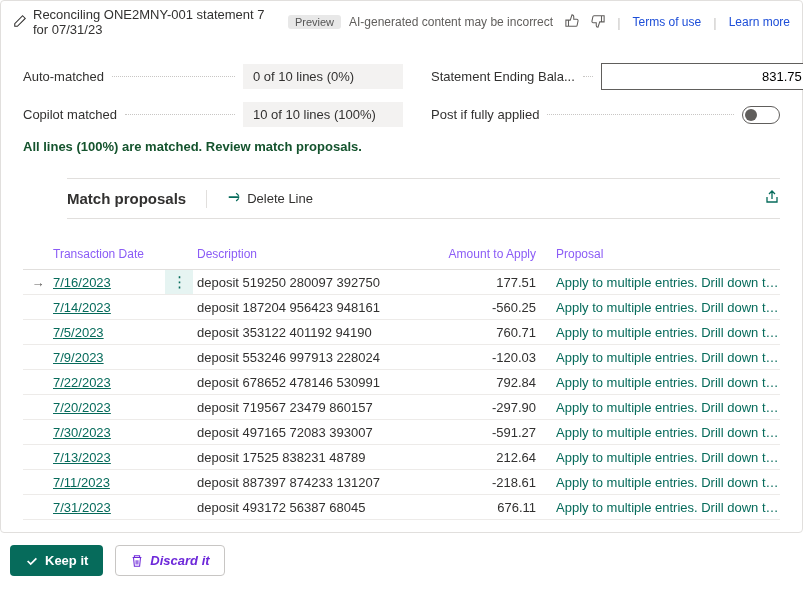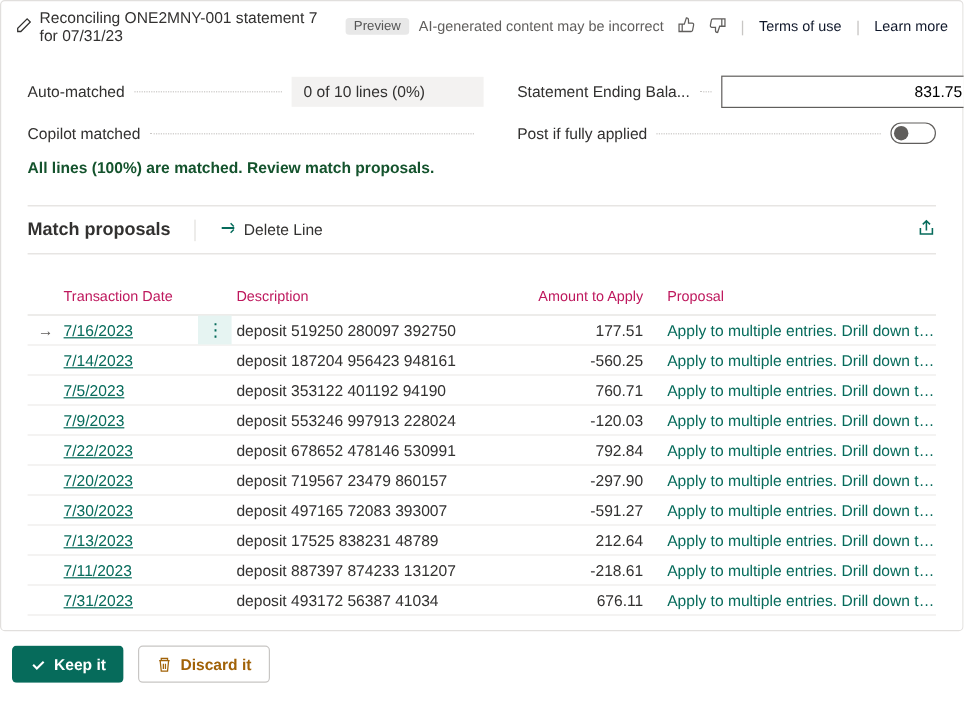"Terms of use" .header-link { color: #0f172a -> #1d4ed8 }
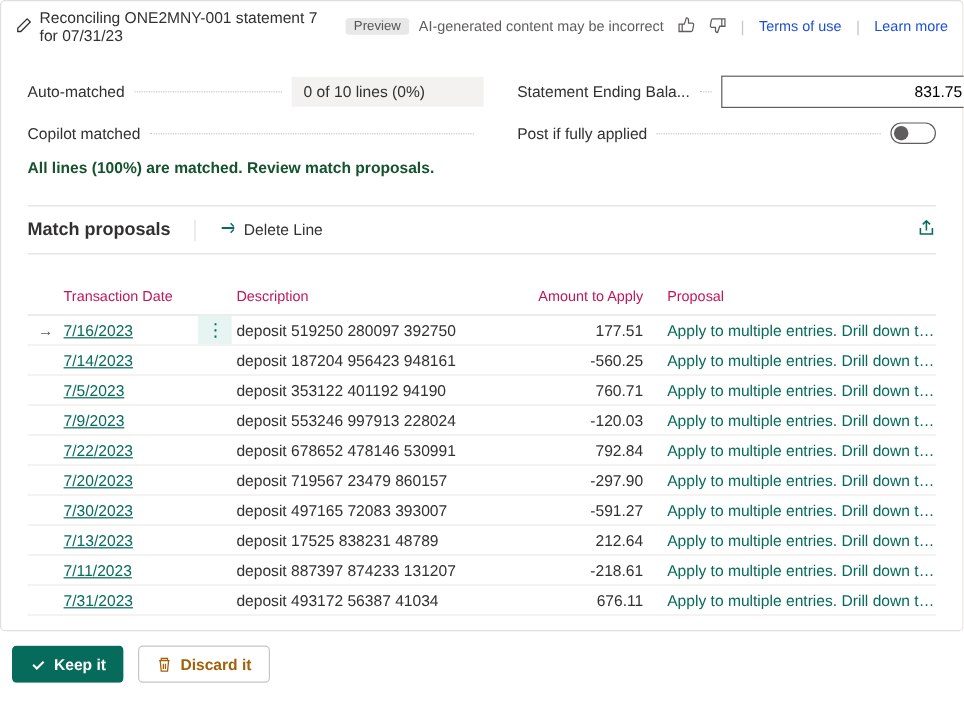"10 of 10 lines (100%)" span.stat-value { html: none -> <span>10 of 10 lines (100%)</span> }
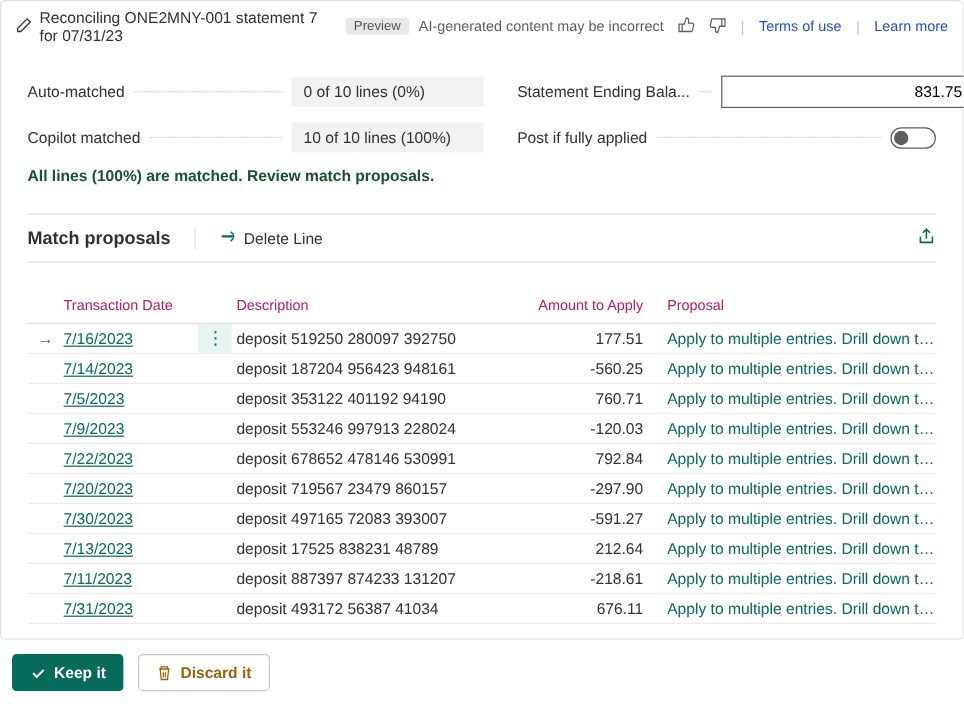"Match proposals" .section-bar { margin-left: none -> 44px }
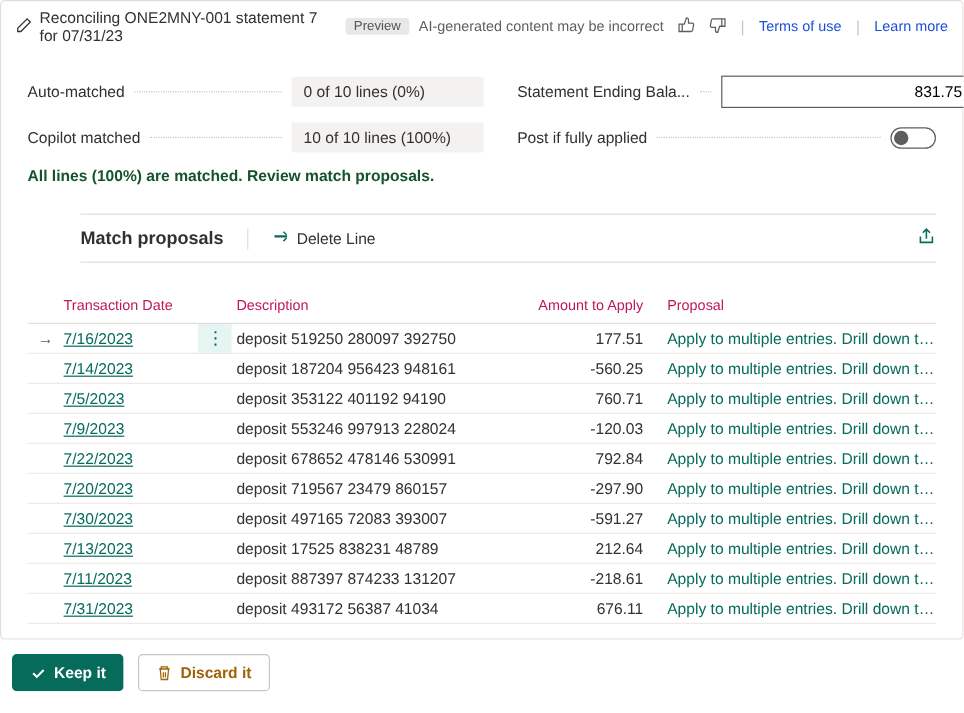"Transaction Date" .table-header { color: #be185d -> #8b5cf6 }
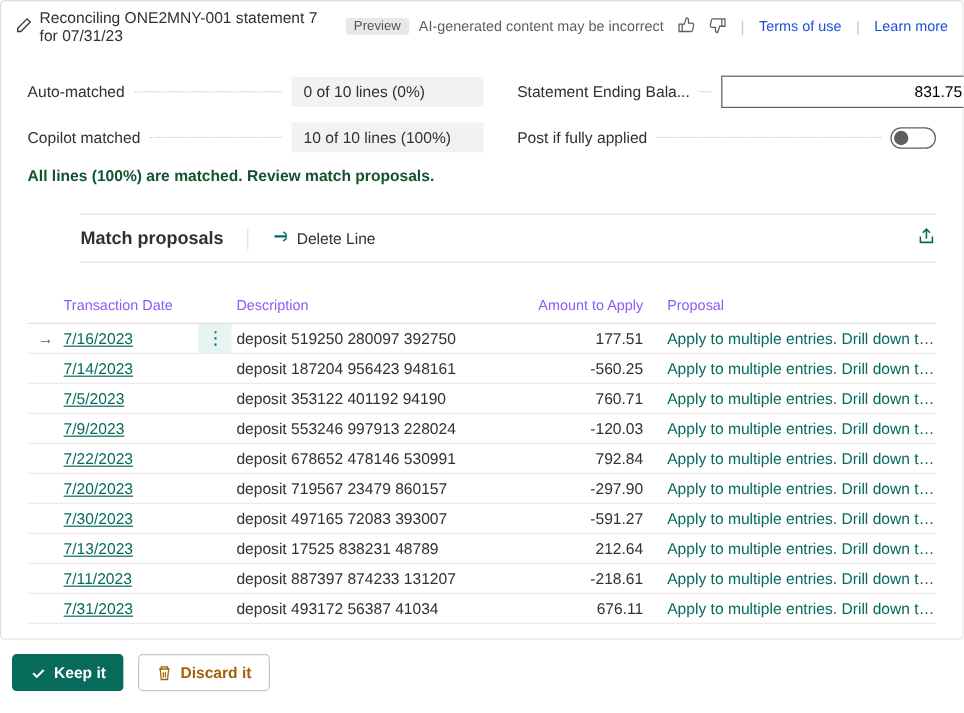"deposit 493172 56387 41034" div.col-desc { text: 41034 -> 68045 }
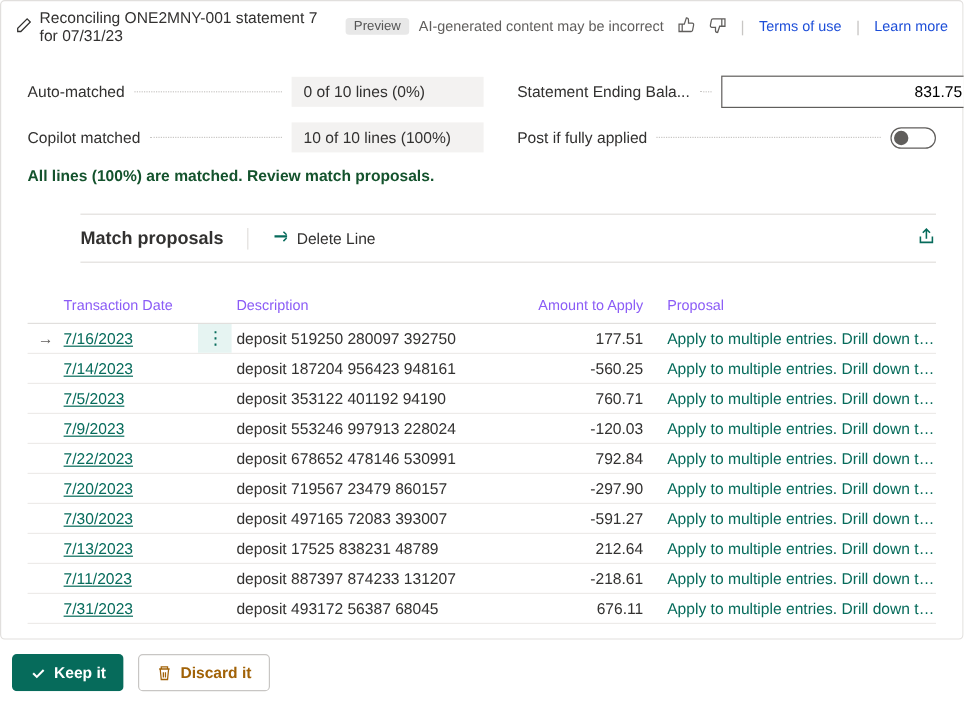"Discard it" .btn-secondary { color: #a16207 -> #6d28d9; font-style: none -> italic }
